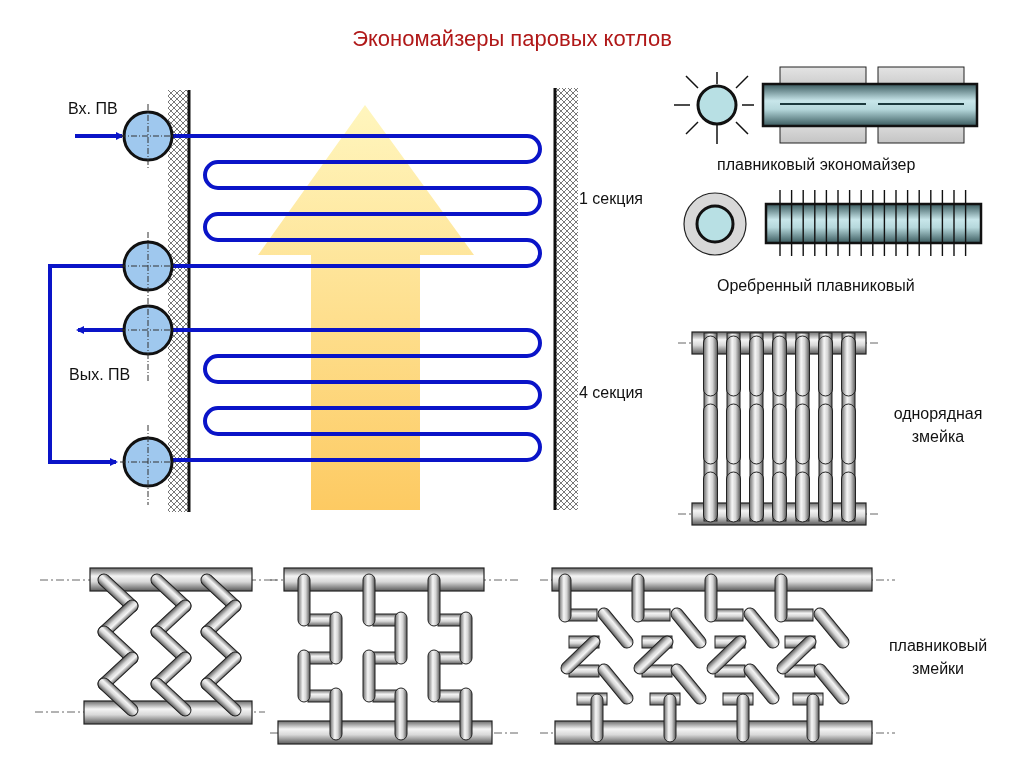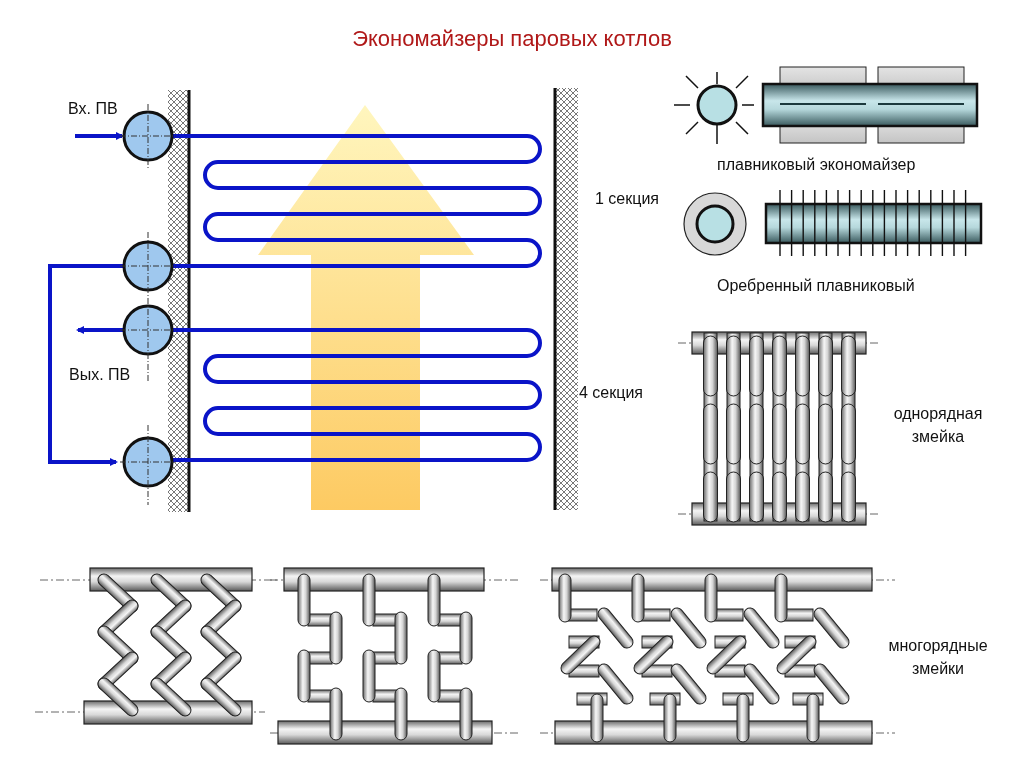"1 секция" div.lbl { margin-left: 16px -> none }
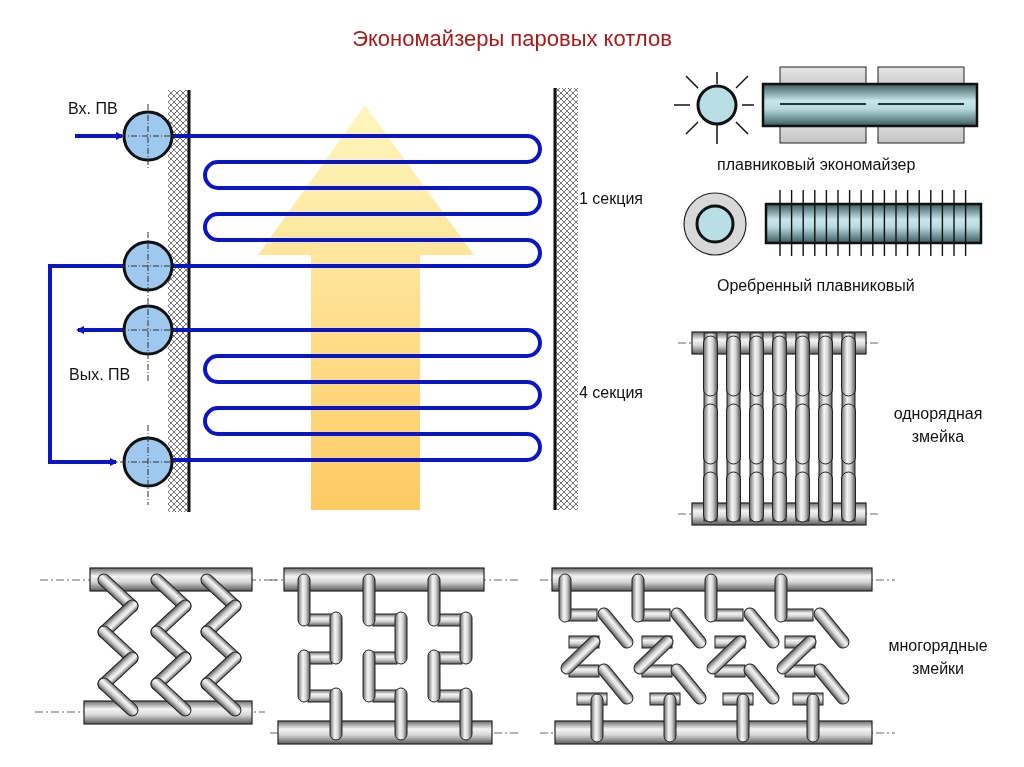"многорядные" div { text: многорядные -> плавниковый }
